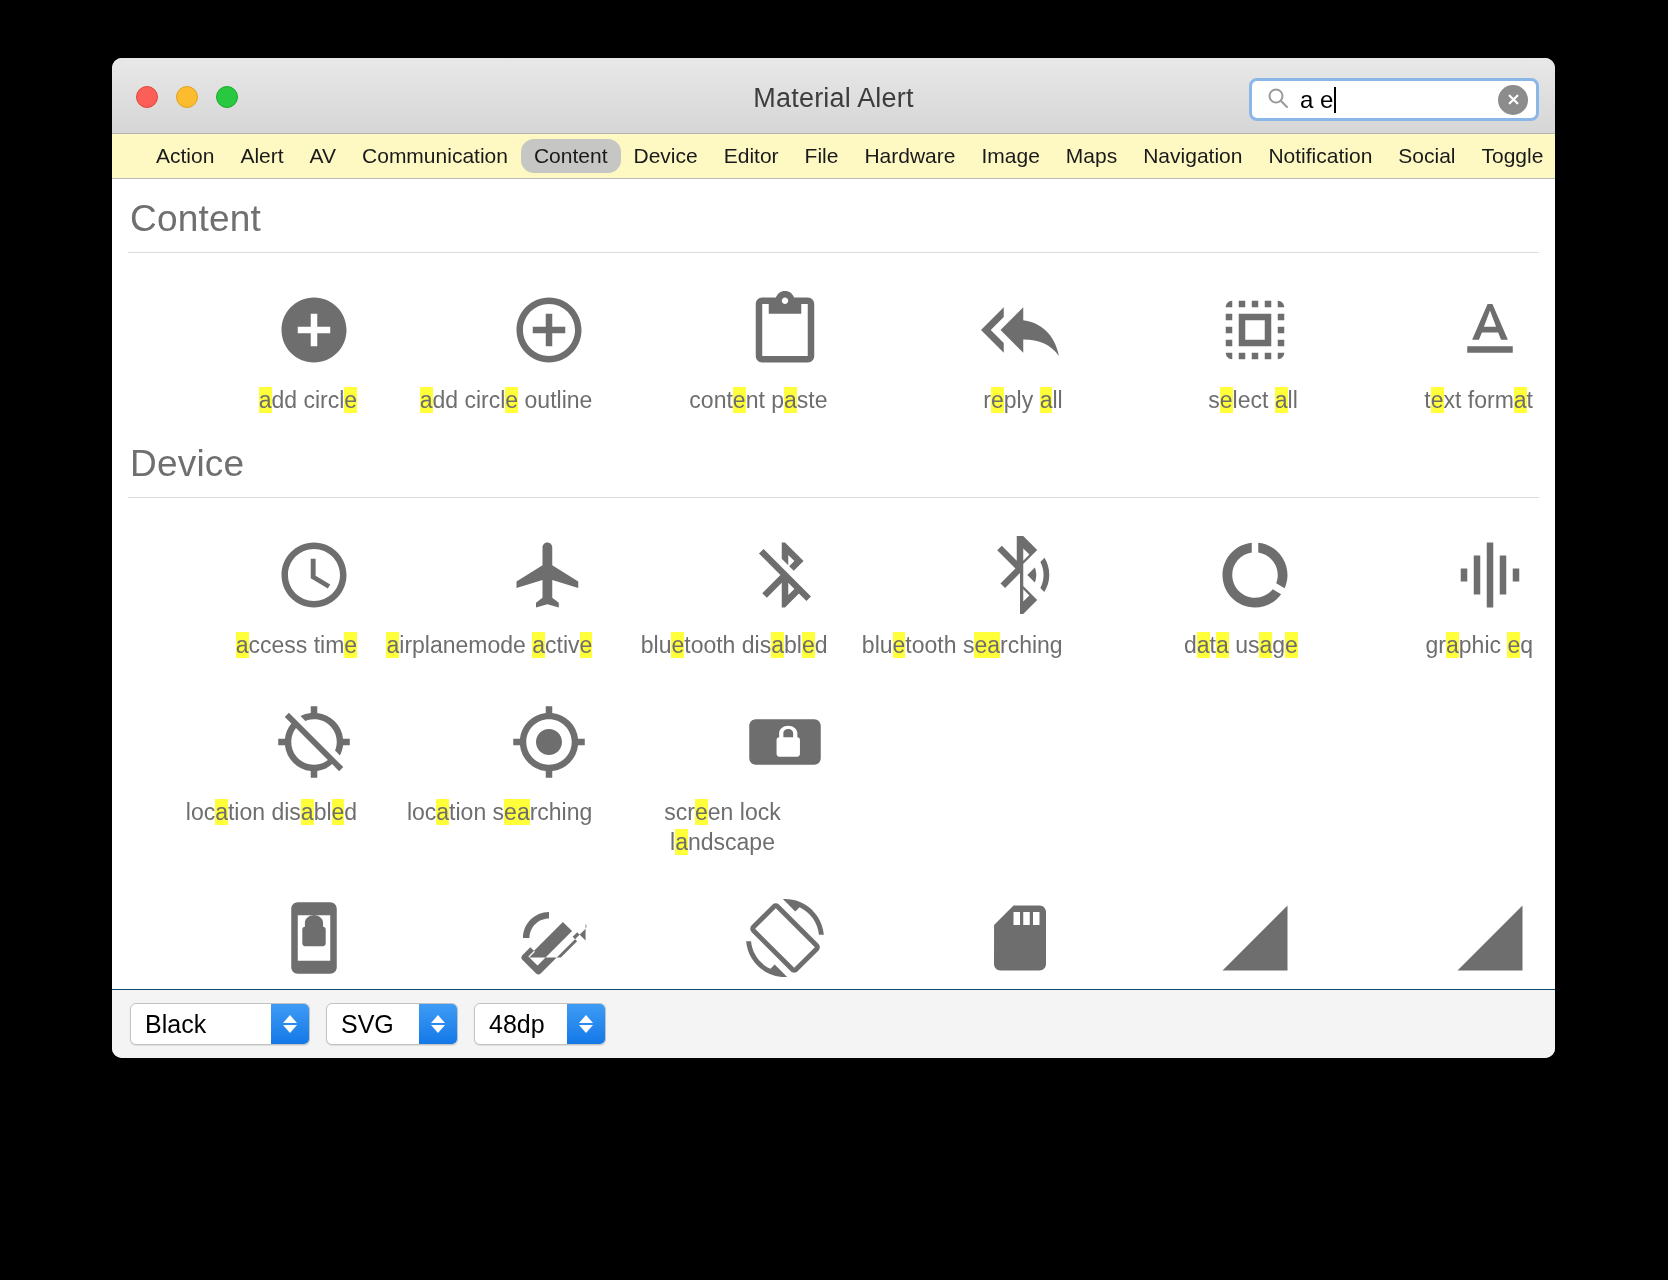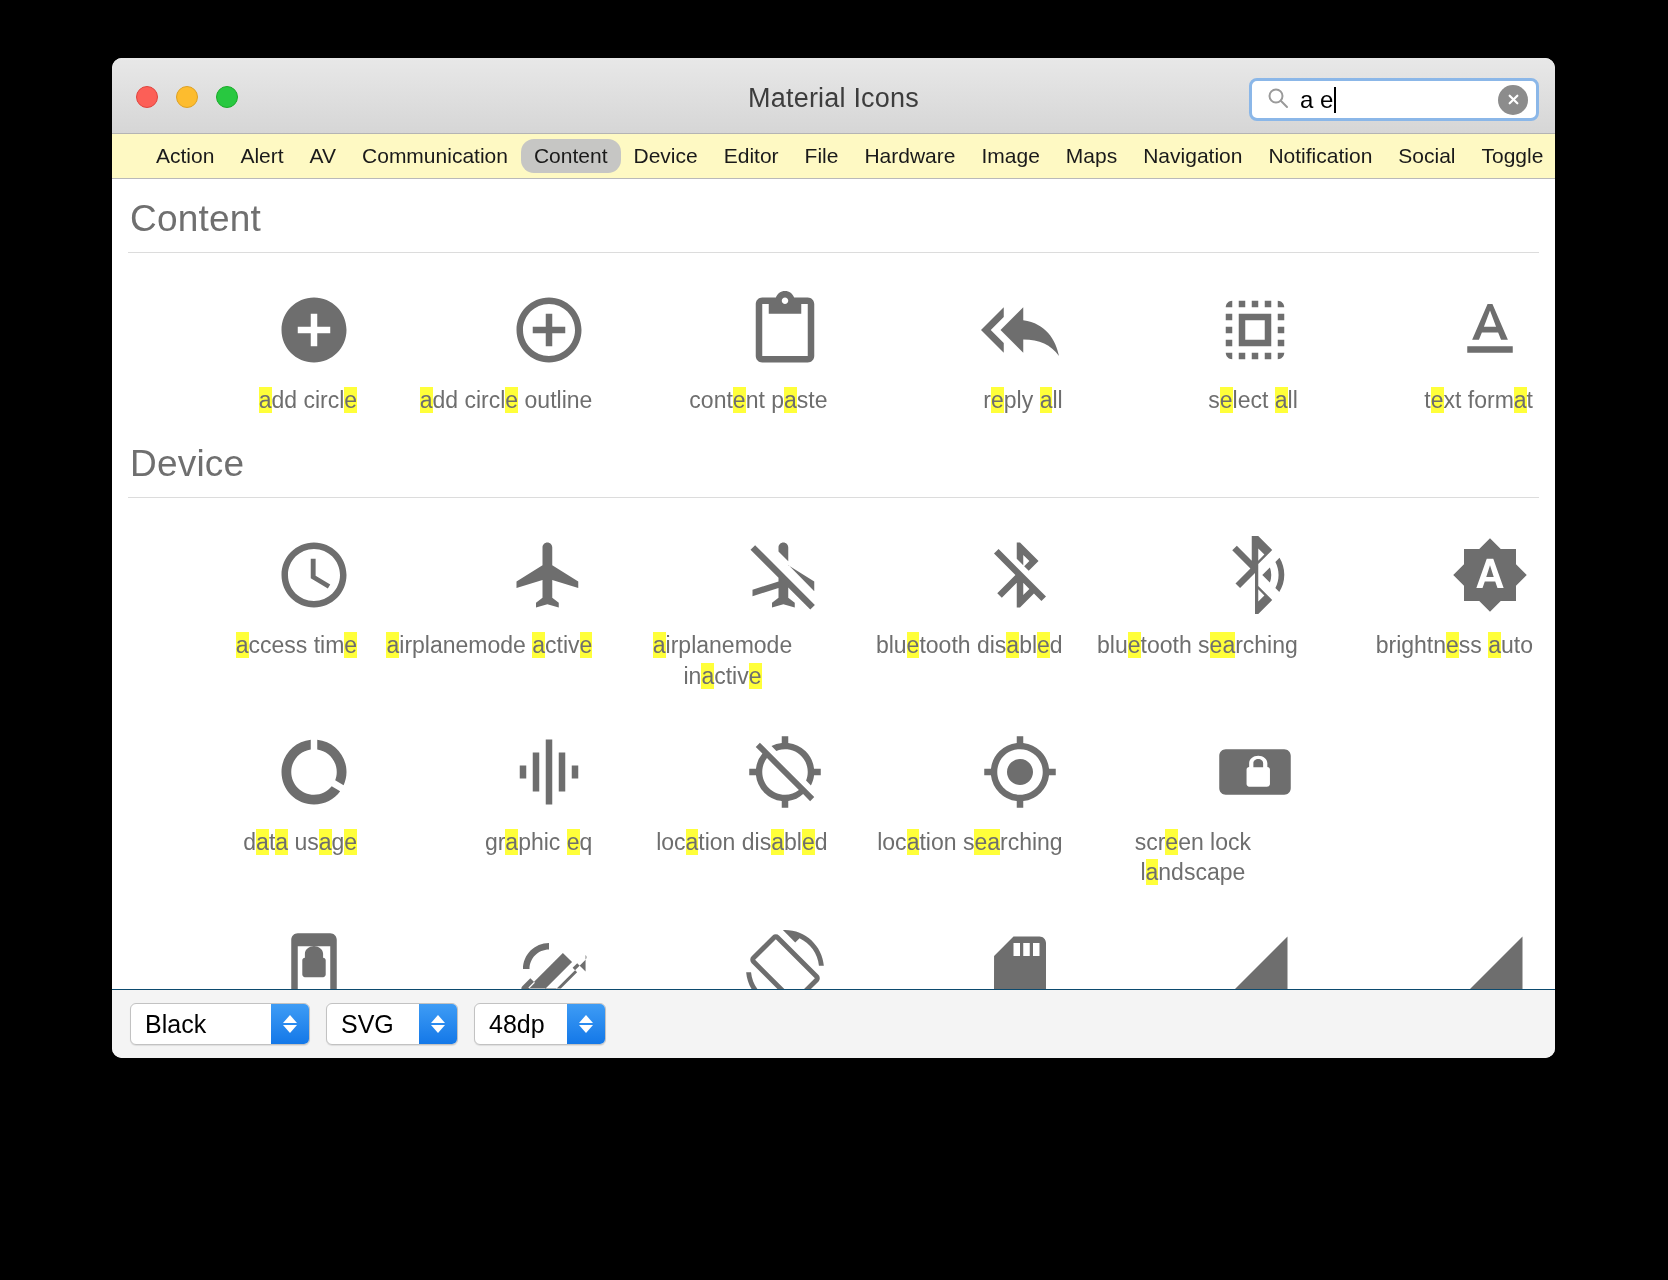"Material Icons" div.win-title { text: Icons -> Alert }
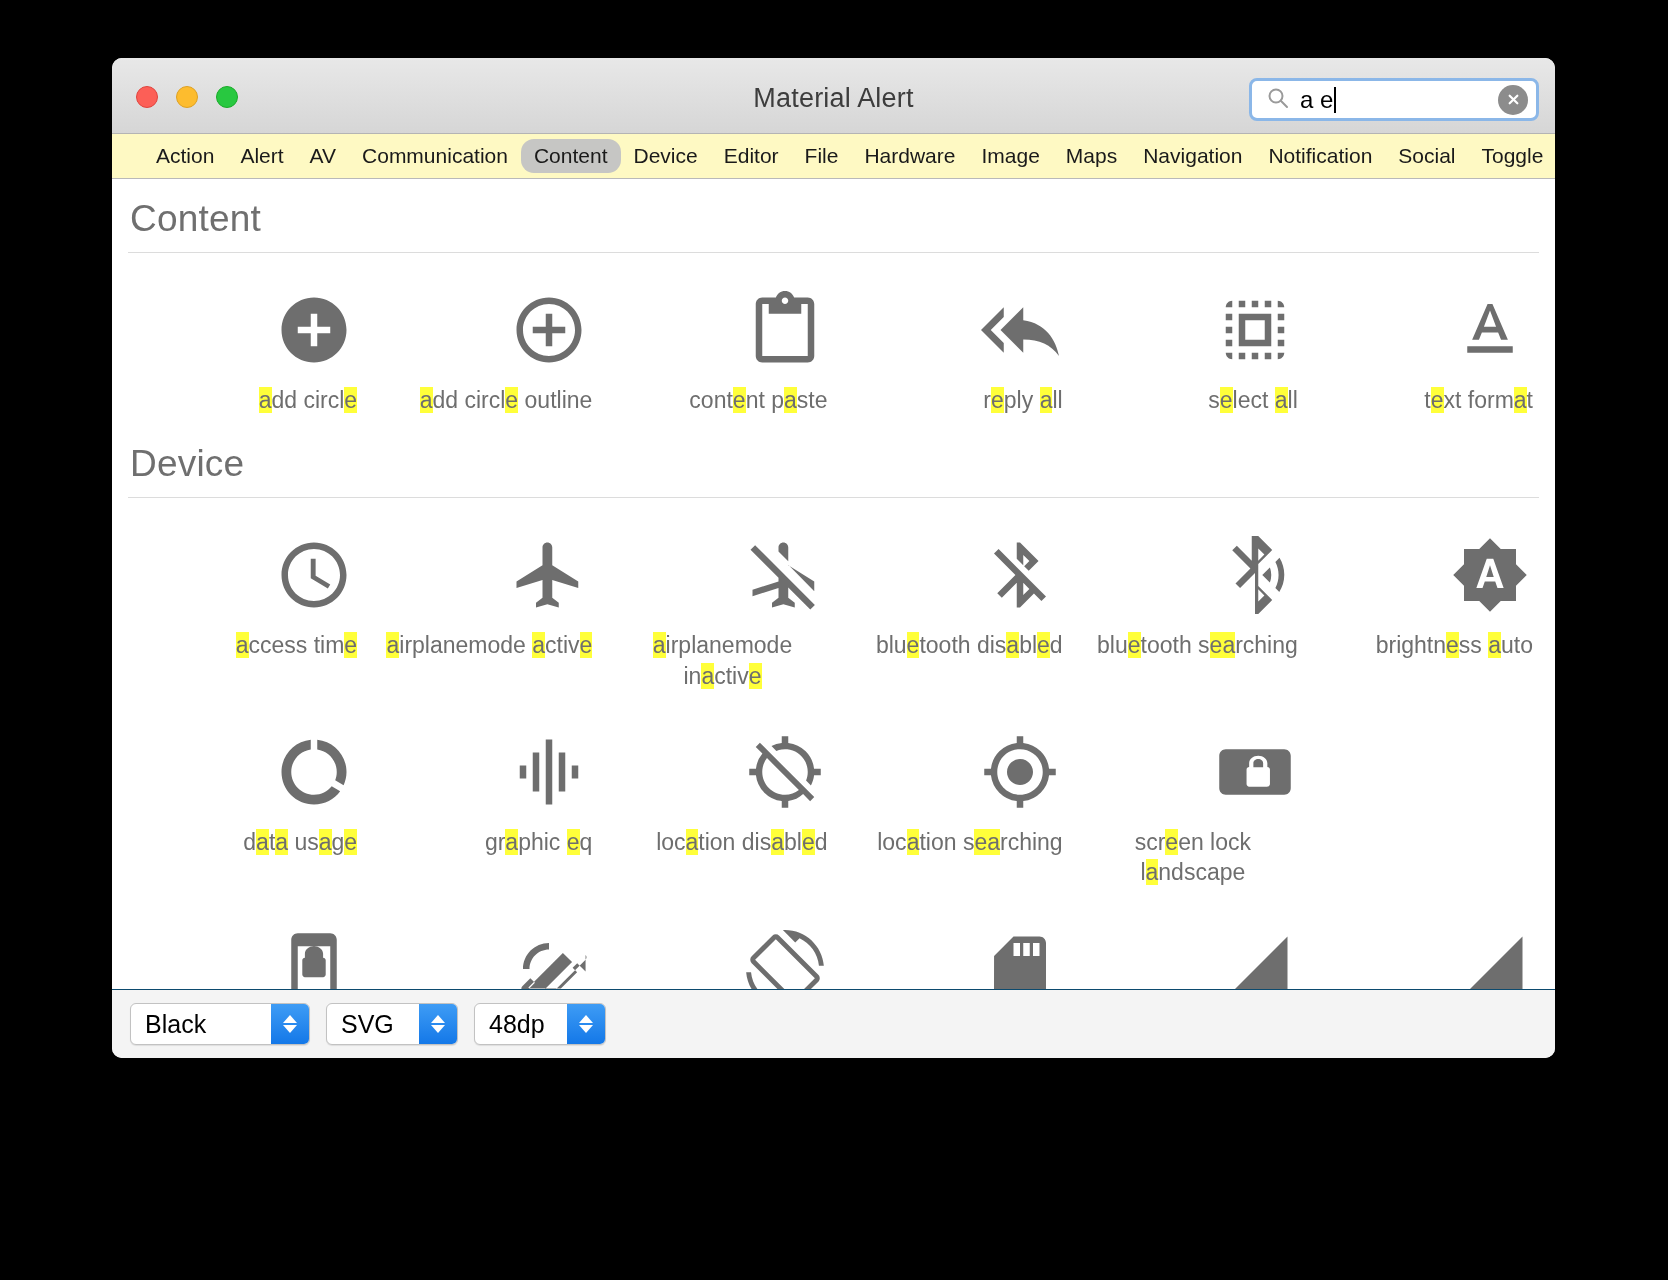"airplanemode inactive" div.cell { html: <div> <div> <svg> <path></path> </svg> </div> <div><mark>a</mark>irplanemode in<mark>a</mark>ctiv<mark>e</mark></div> </div> -> none }
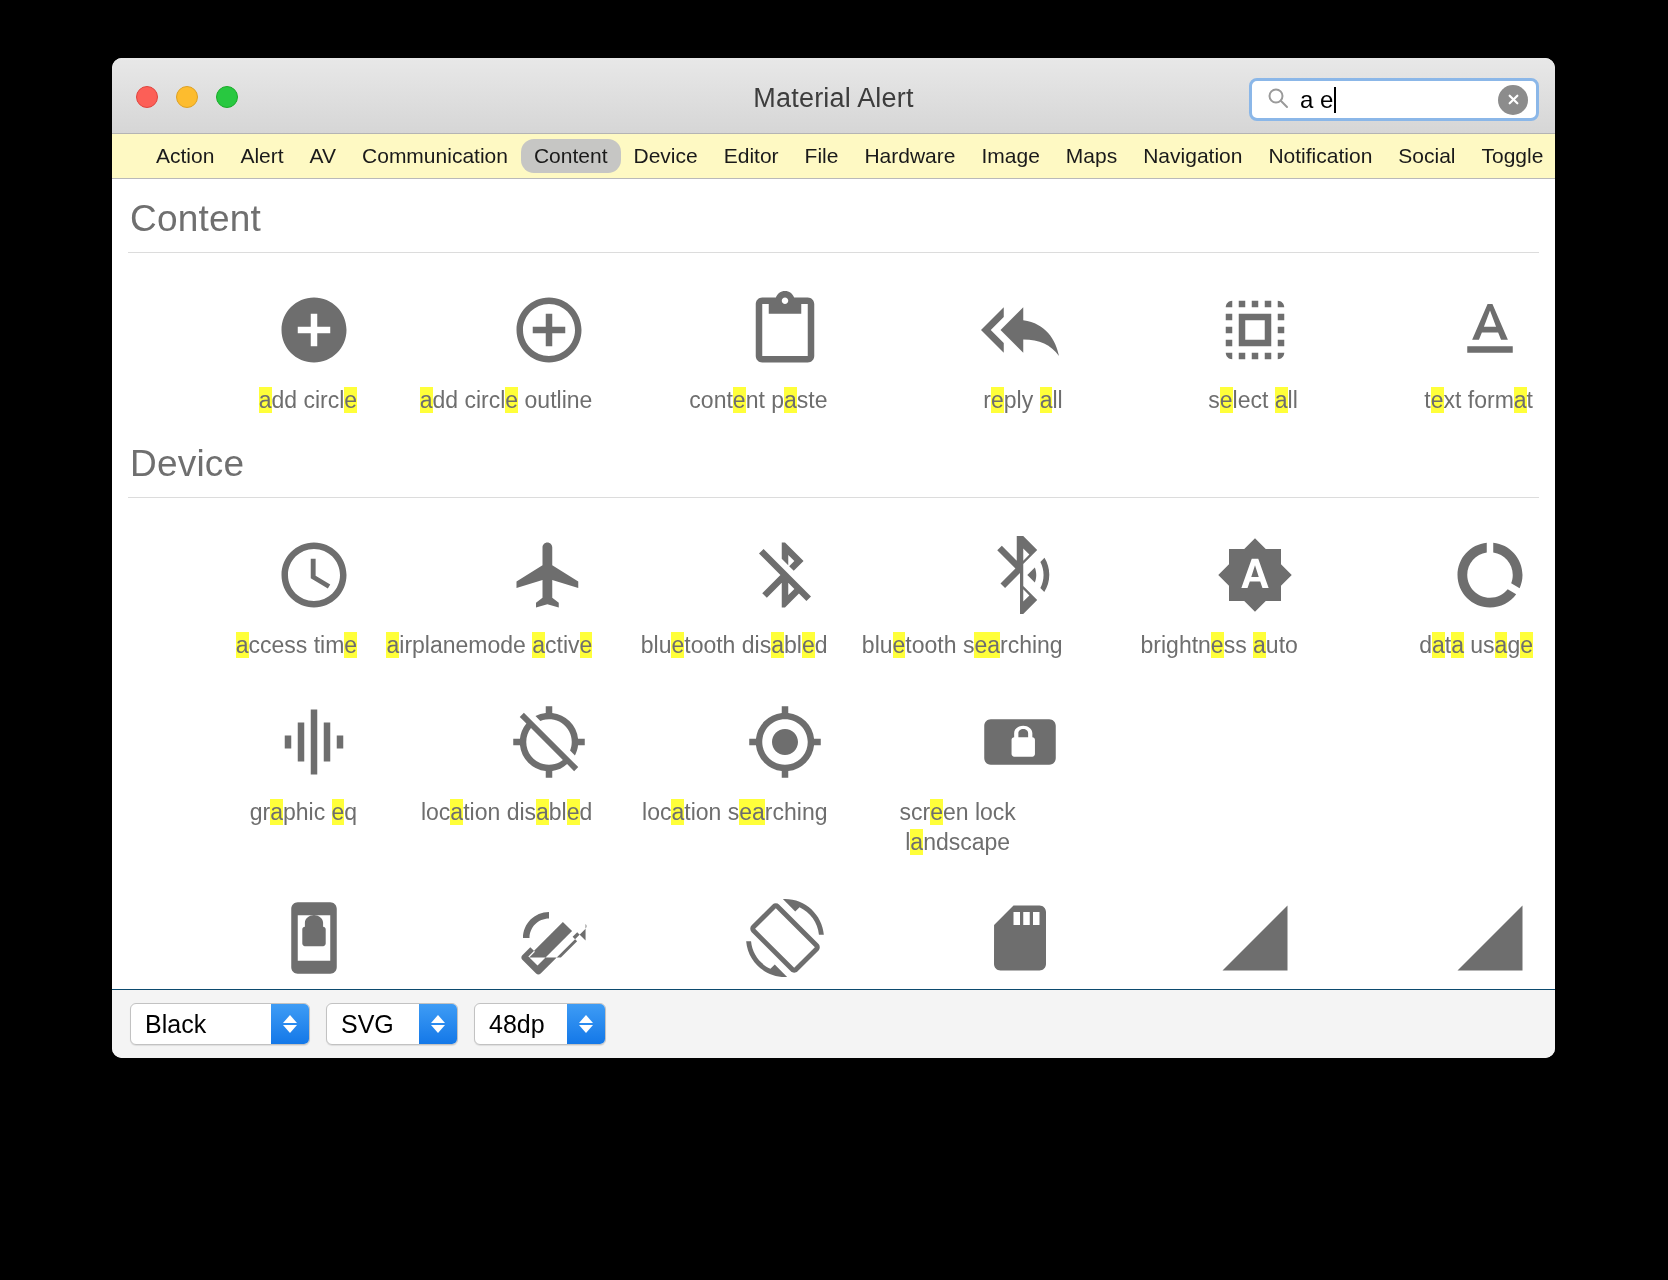"brightness auto" div.cell { html: <div> <div> <svg> <path></path> </svg> </div> <div>brightn<mark>e</mark>ss <mark>a</mark>uto</div> </div> -> none }
